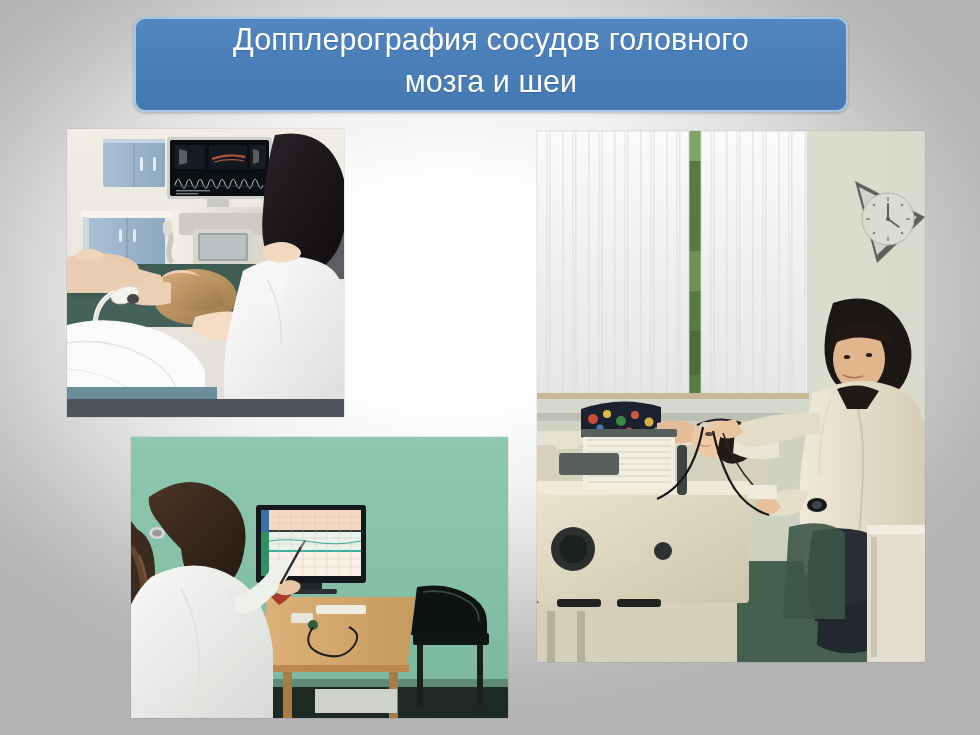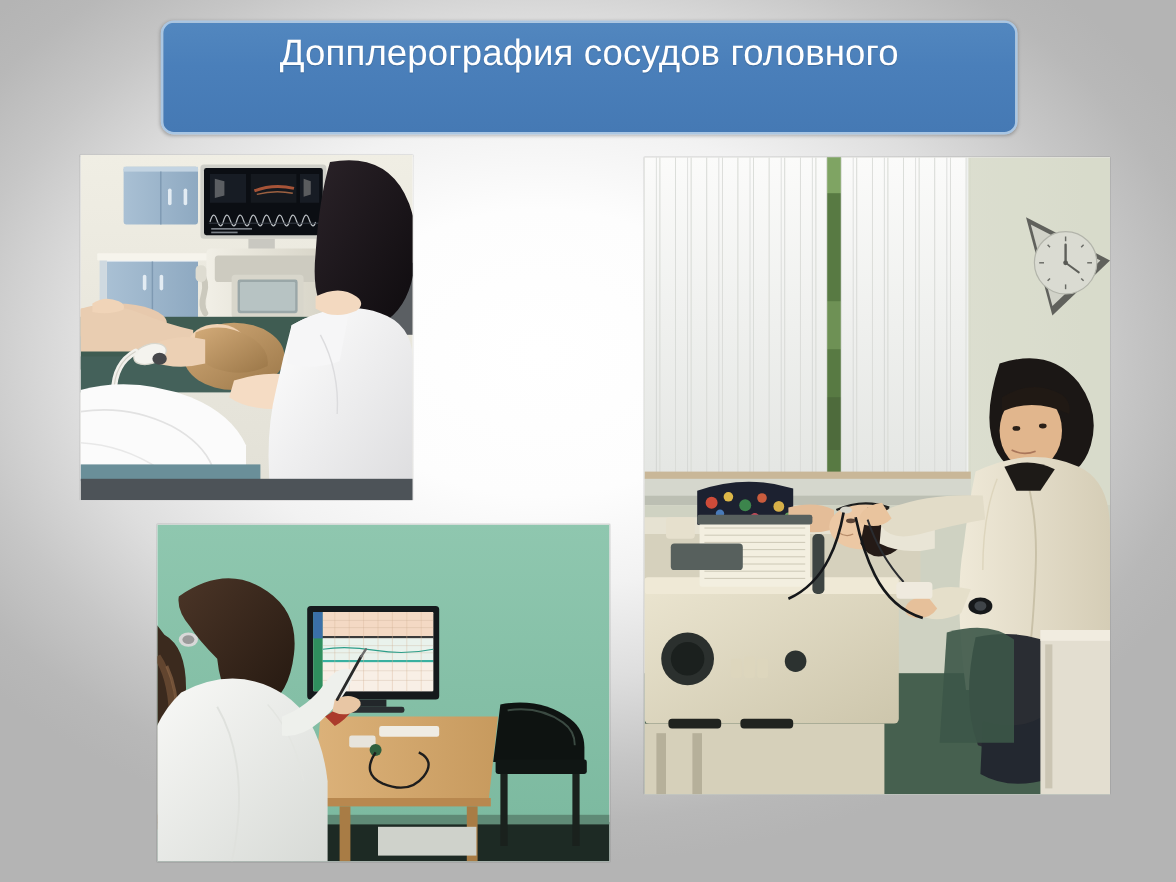"Допплерография сосудов головного" .title-box { align-items: flex-start -> flex-end }
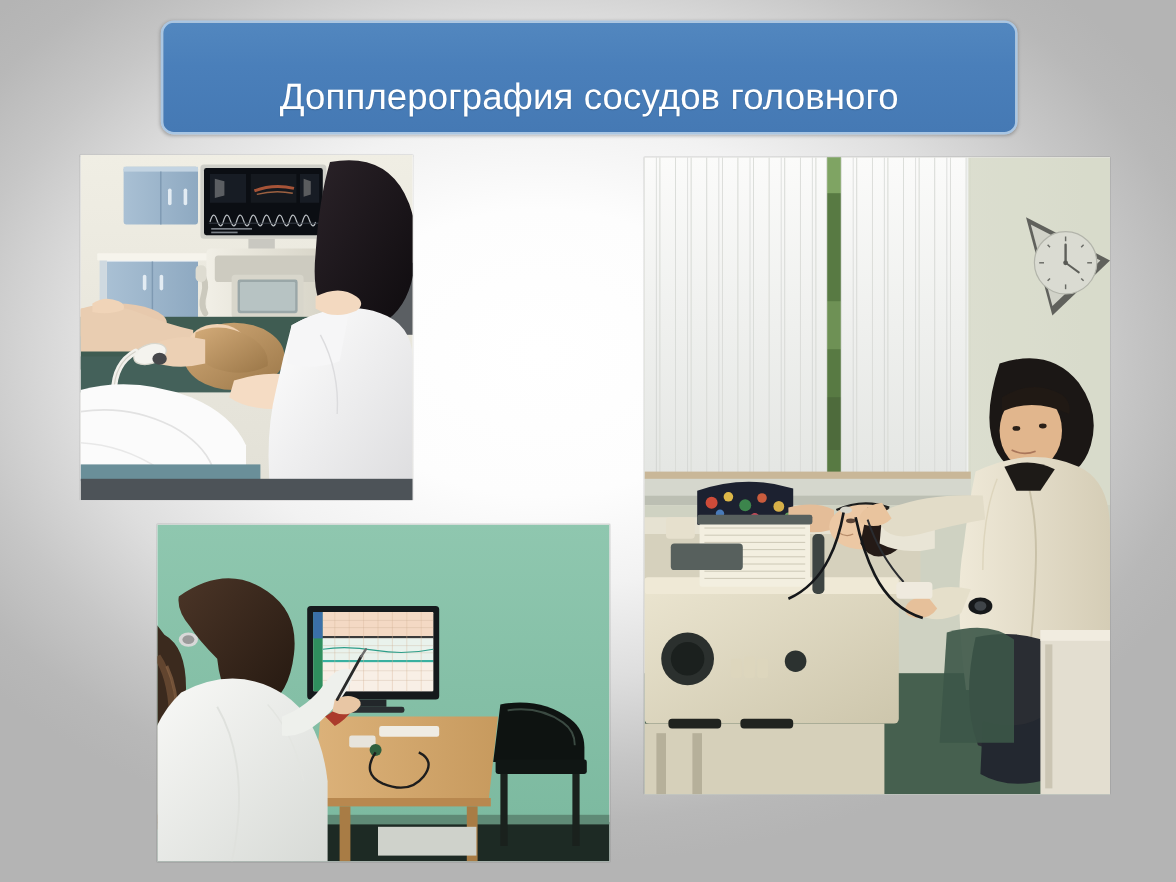"мозга и шеи" span { html: none -> <span>мозга и шеи</span> }
